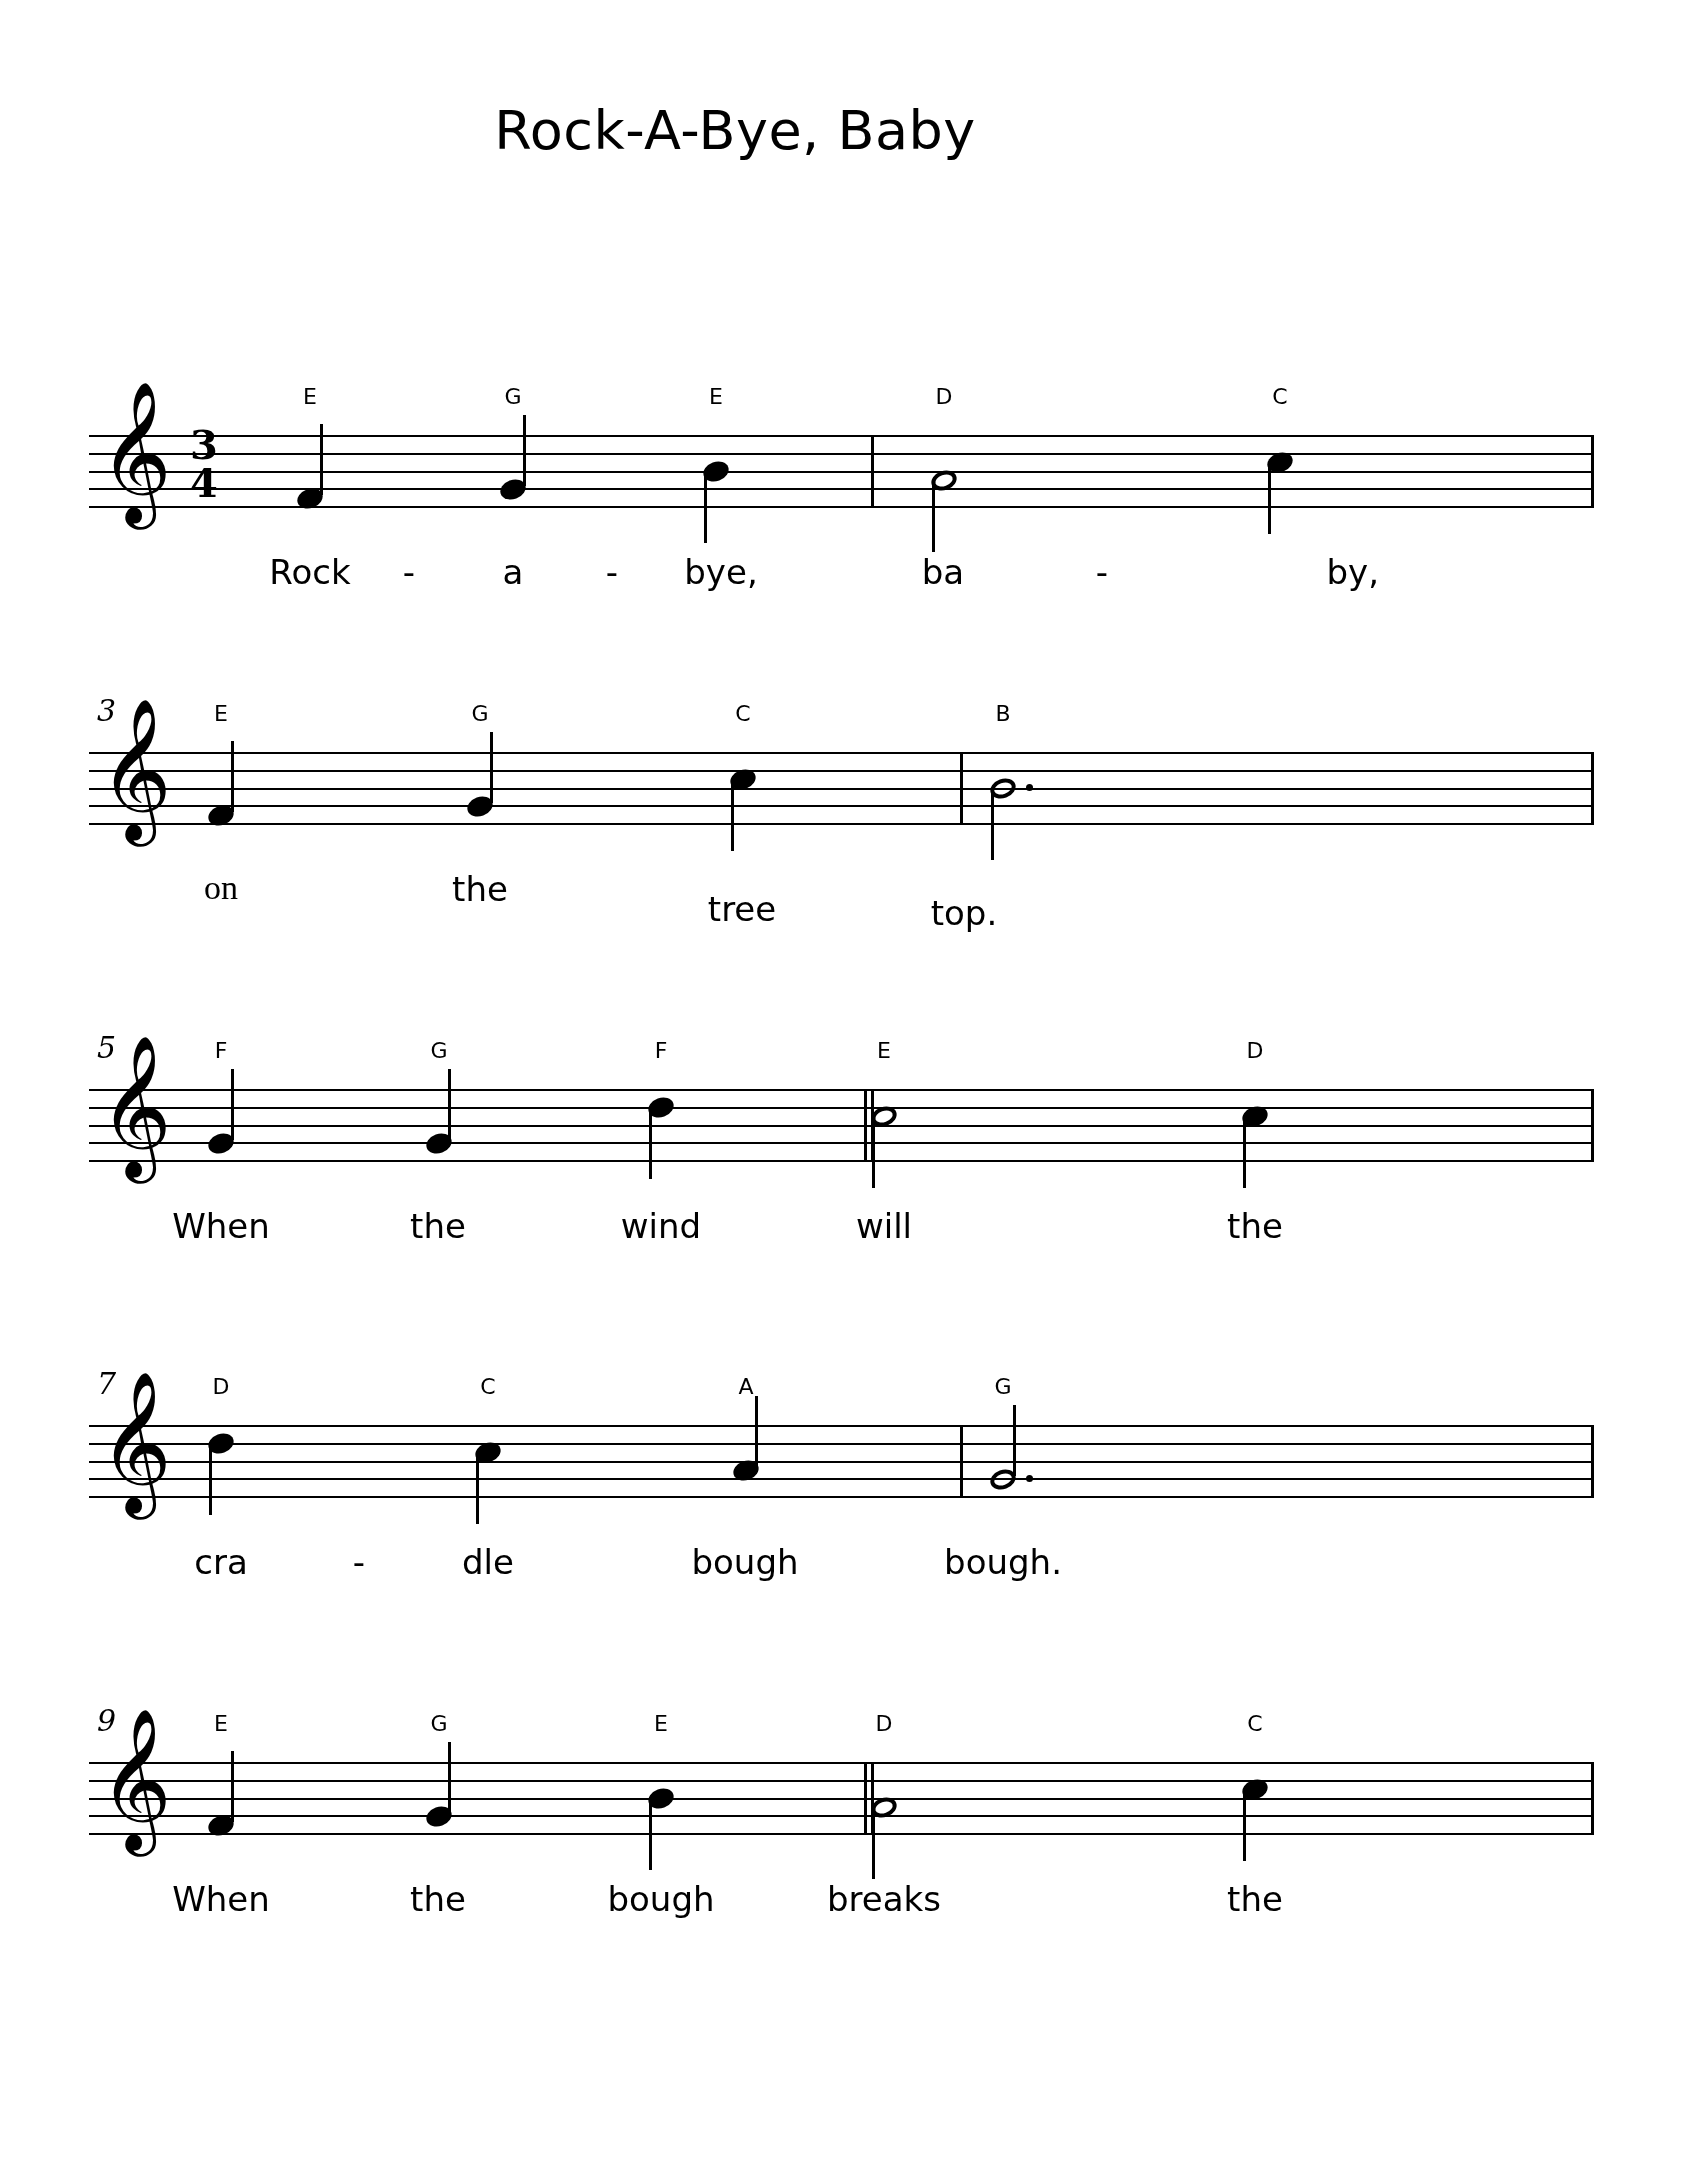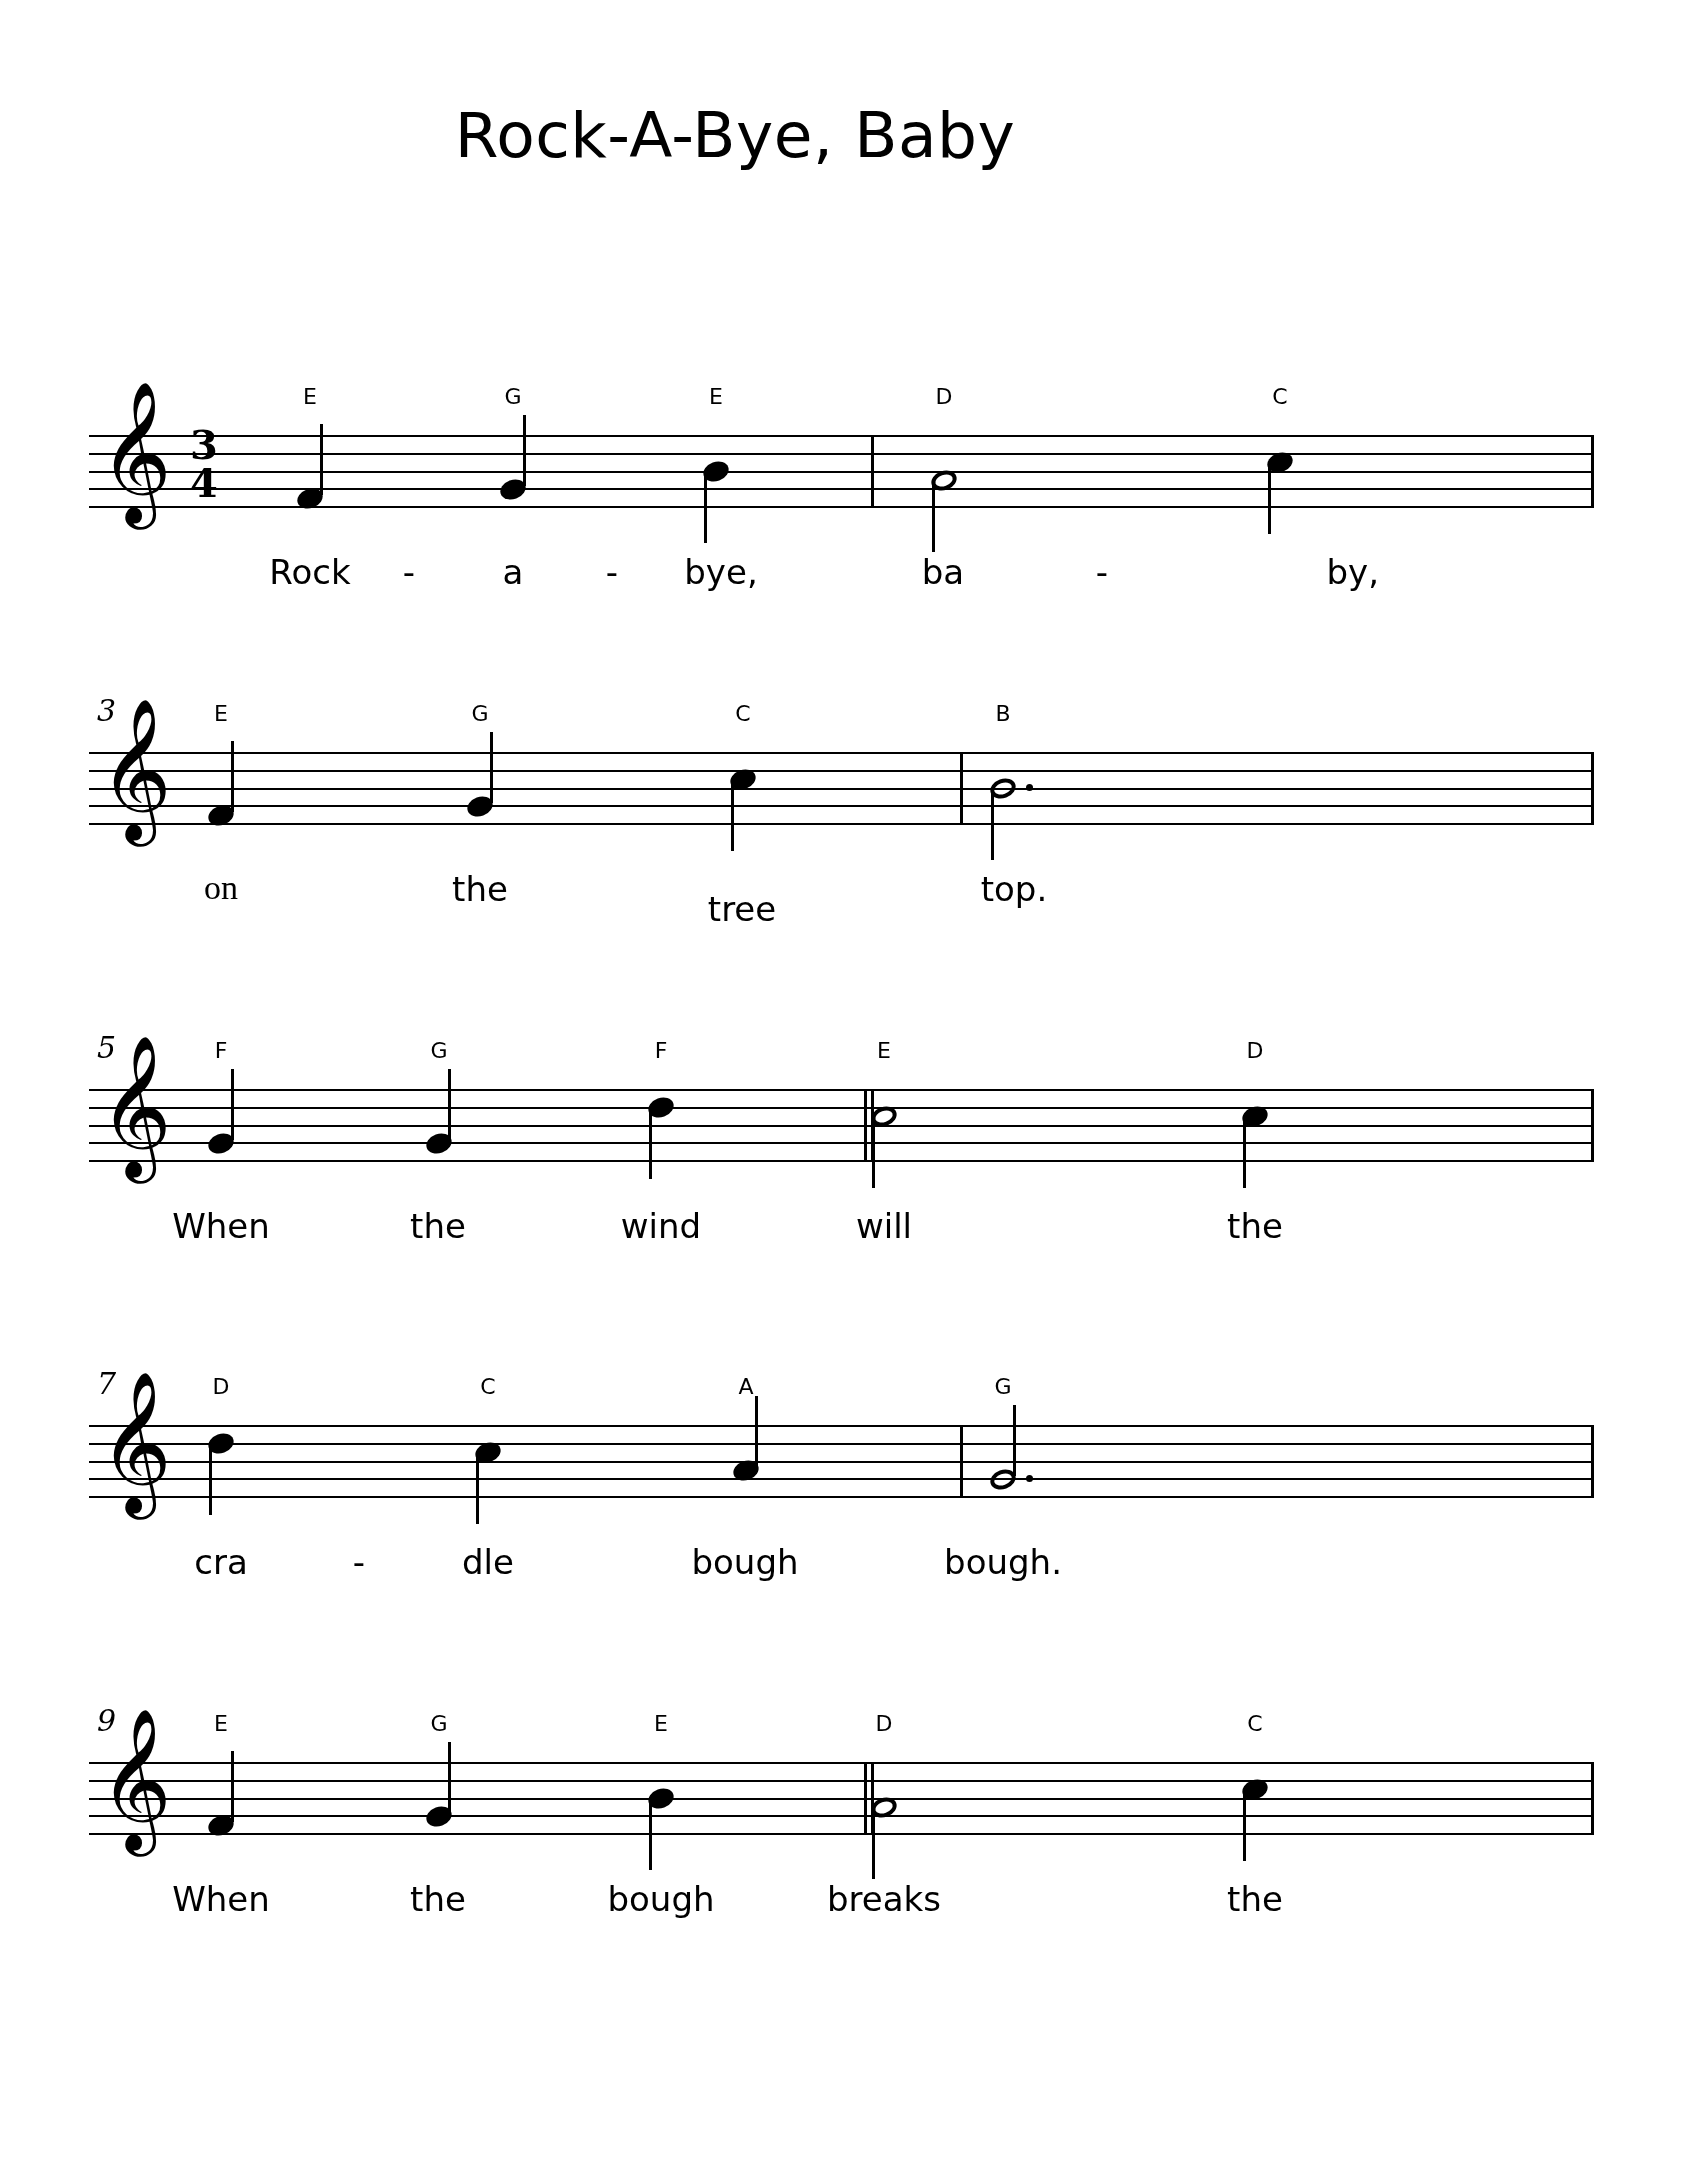"Rock-A-Bye, Baby" .title { font-size: 63px -> 54px }
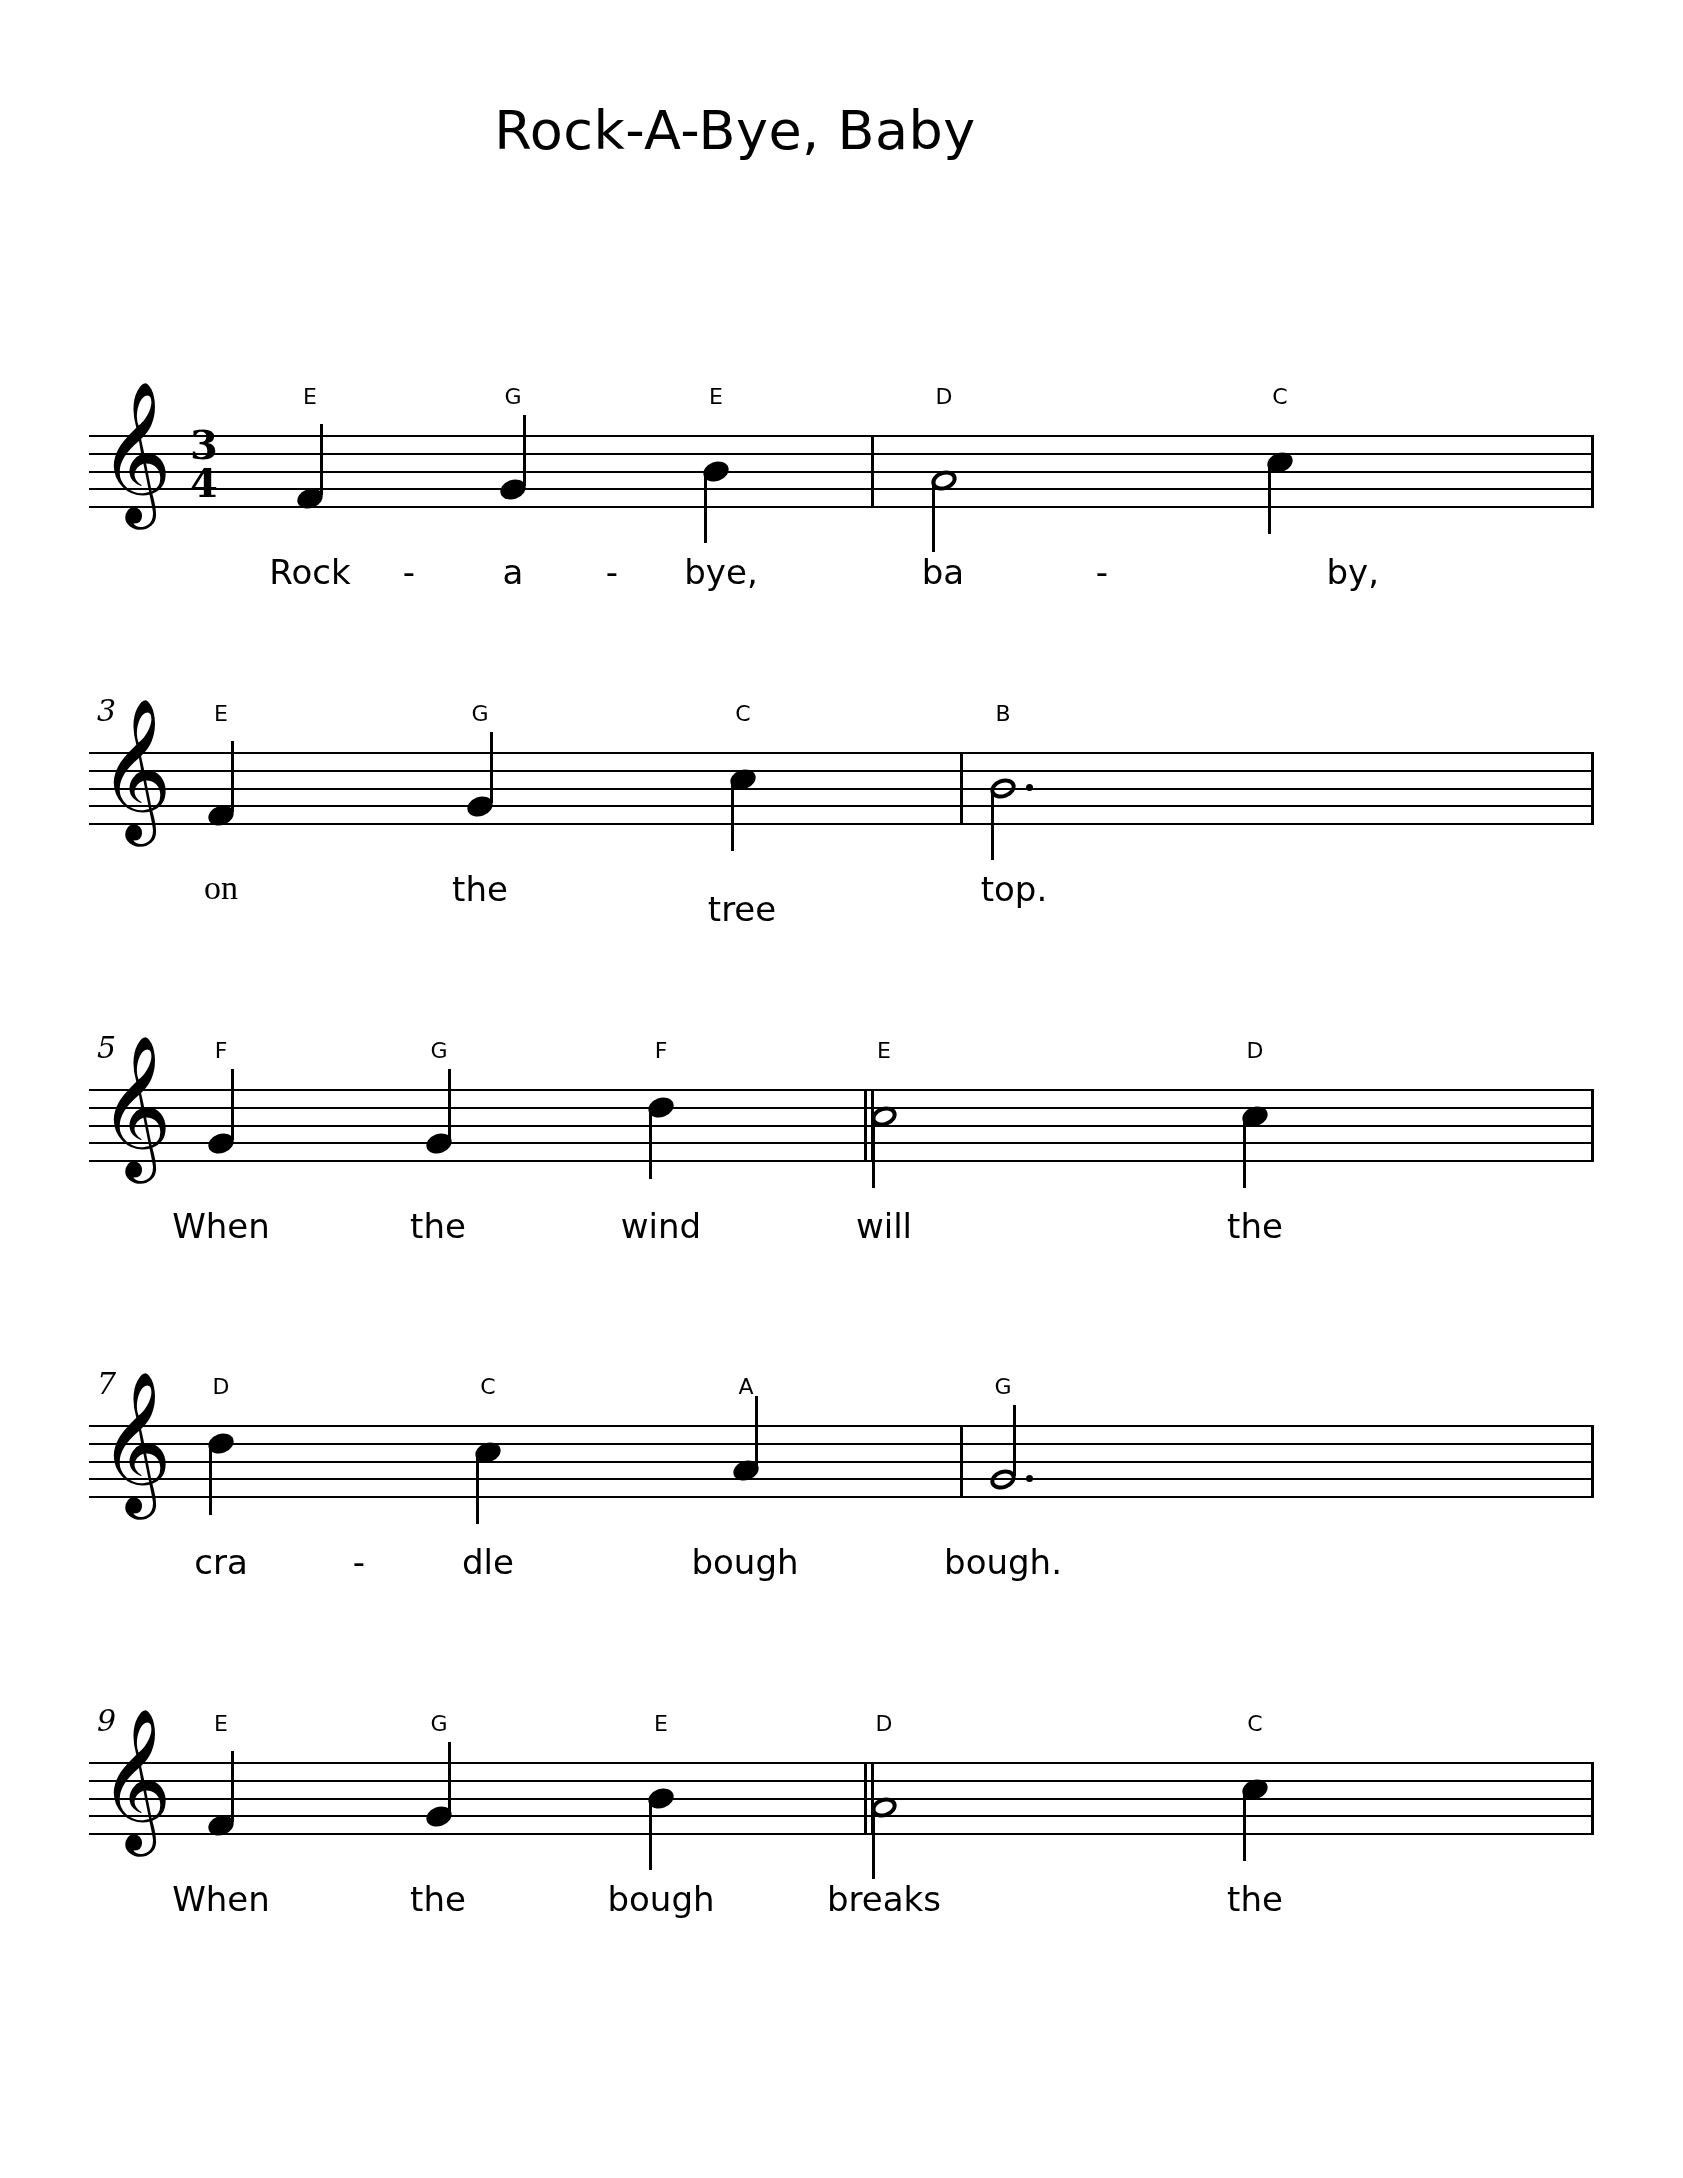"top." div.lyric { left: 826px -> 776px; margin-top: none -> 24px }
